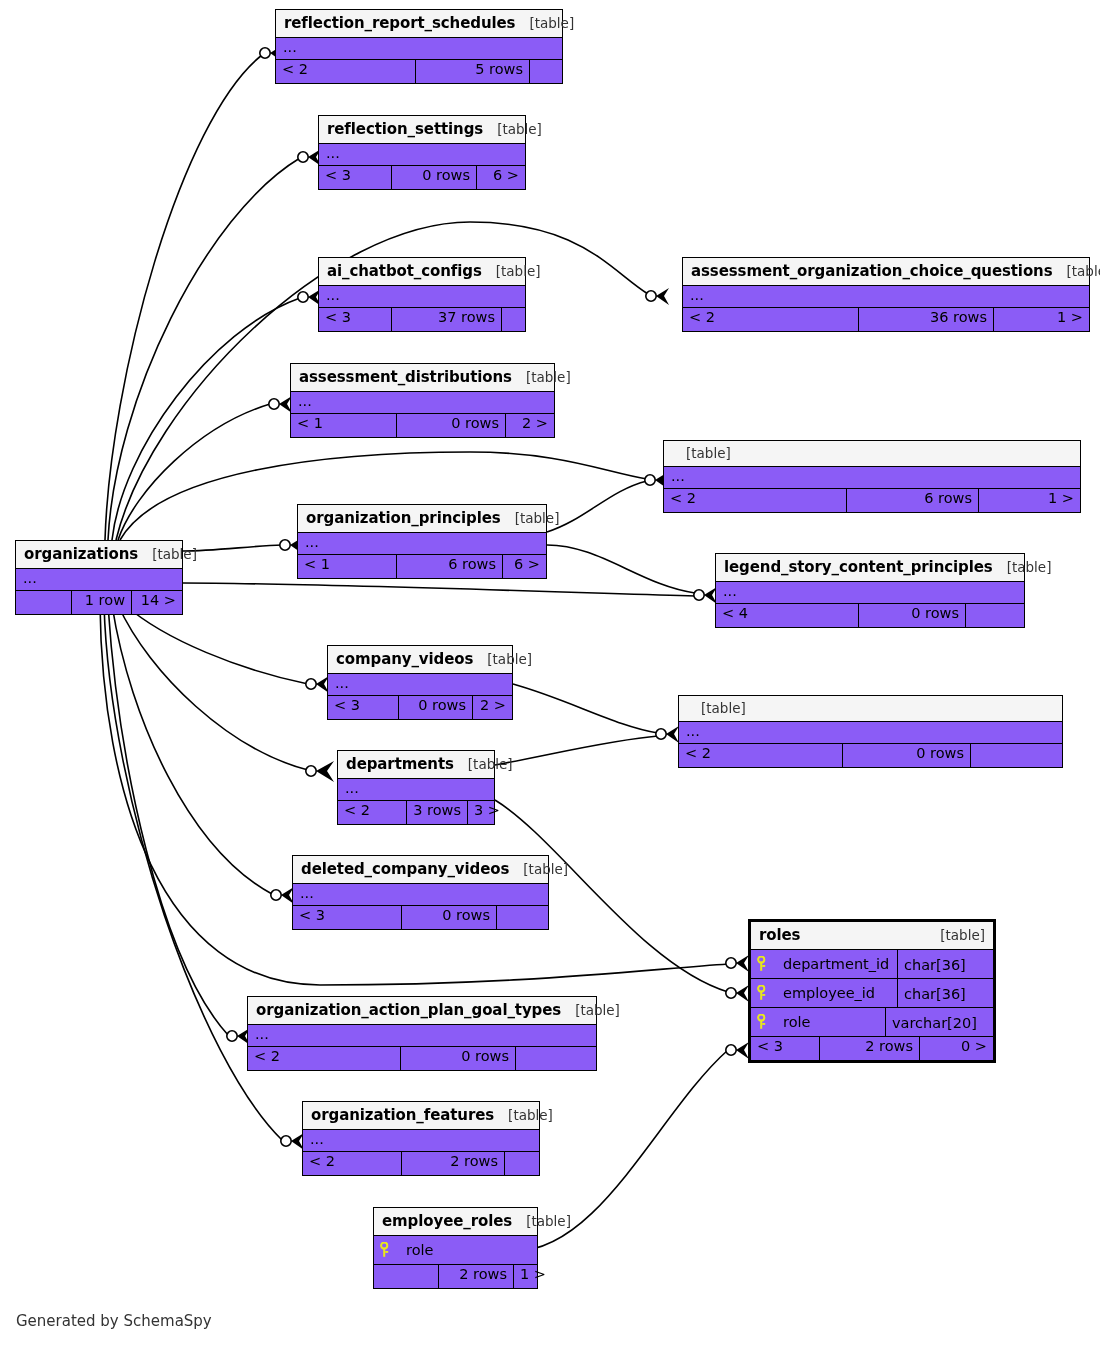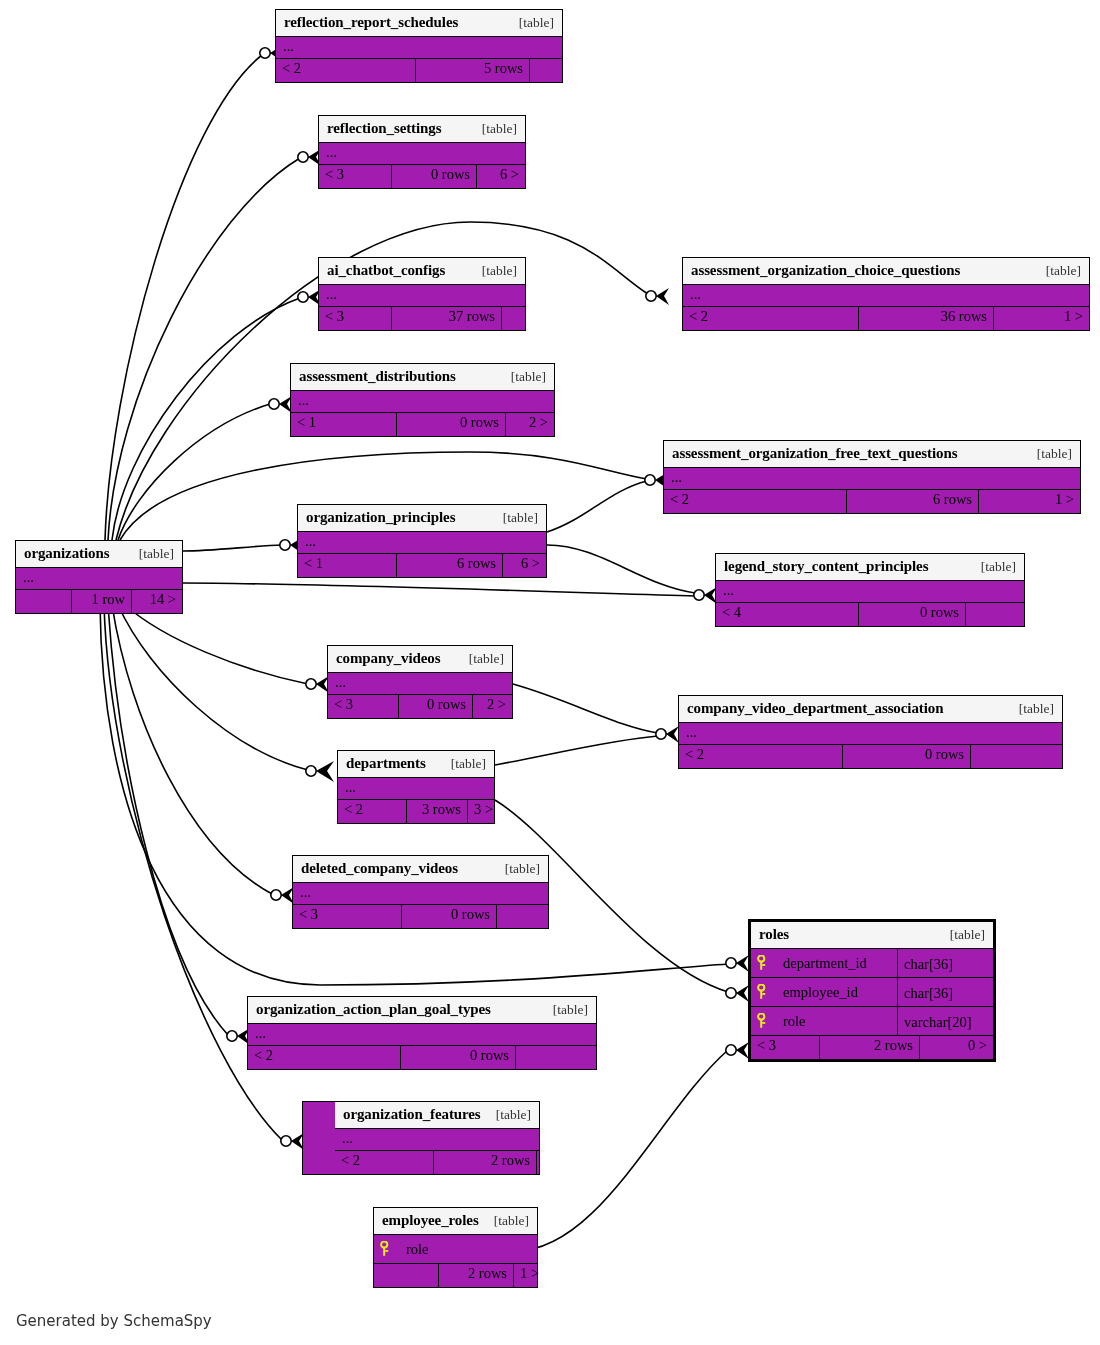"reflection_report_schedules" .table-node { background: #a21caf -> #8b5cf6; font-family: Liberation Serif, serif -> none }
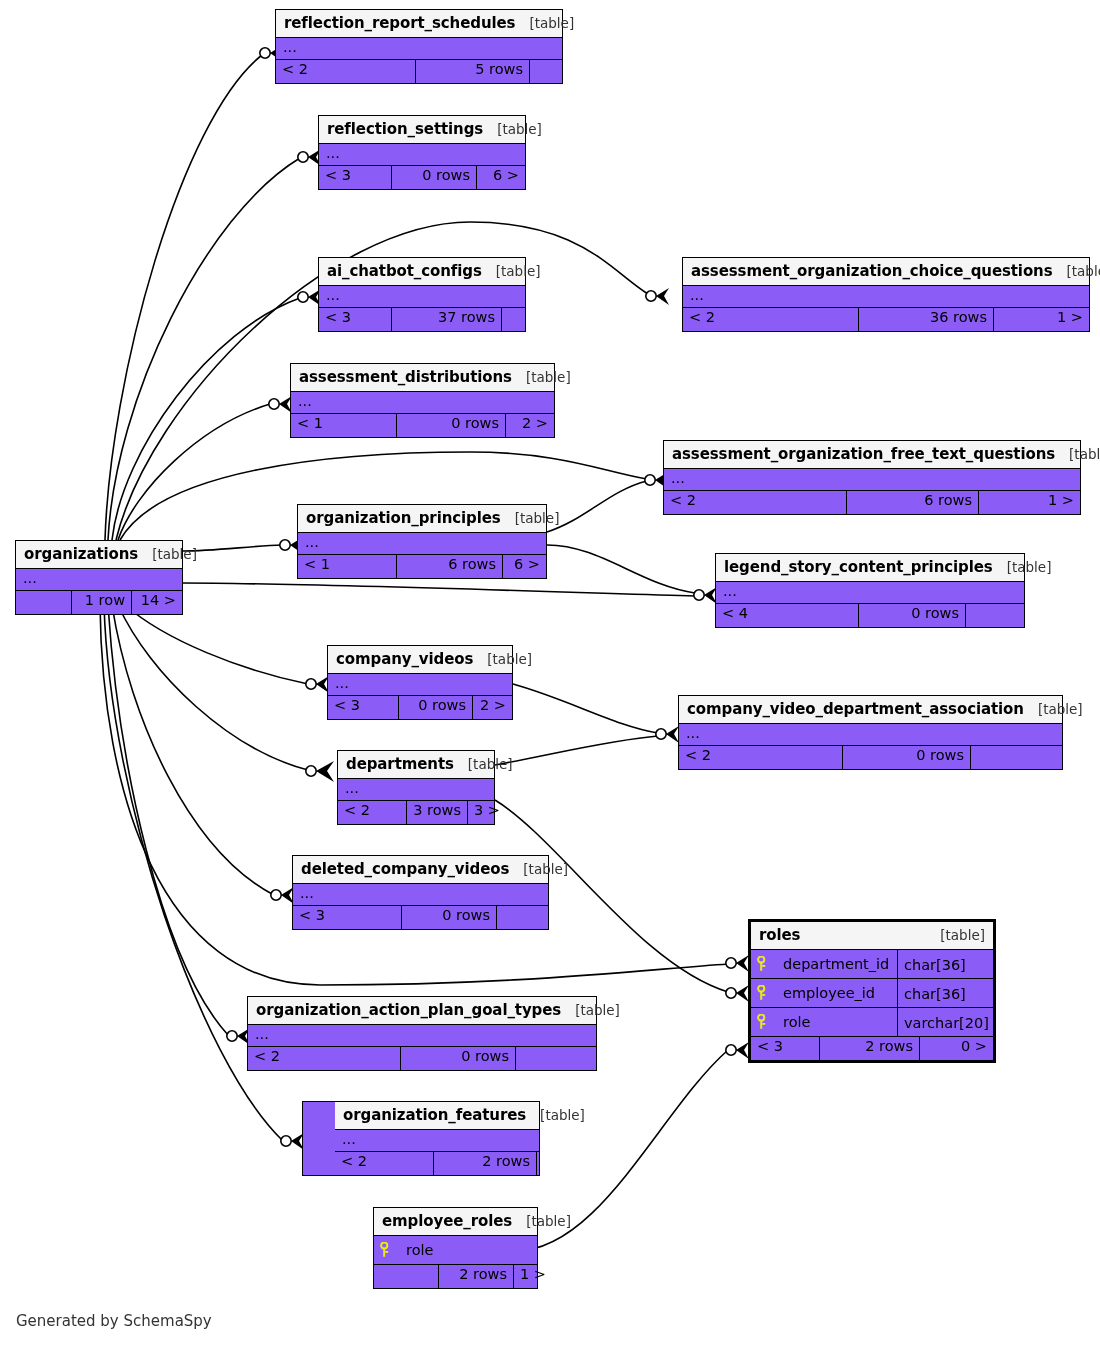"assessment_organization_free_text_questi" span.tn-name { html: <span>assessment_organization_free_text_questions</span> -> none }
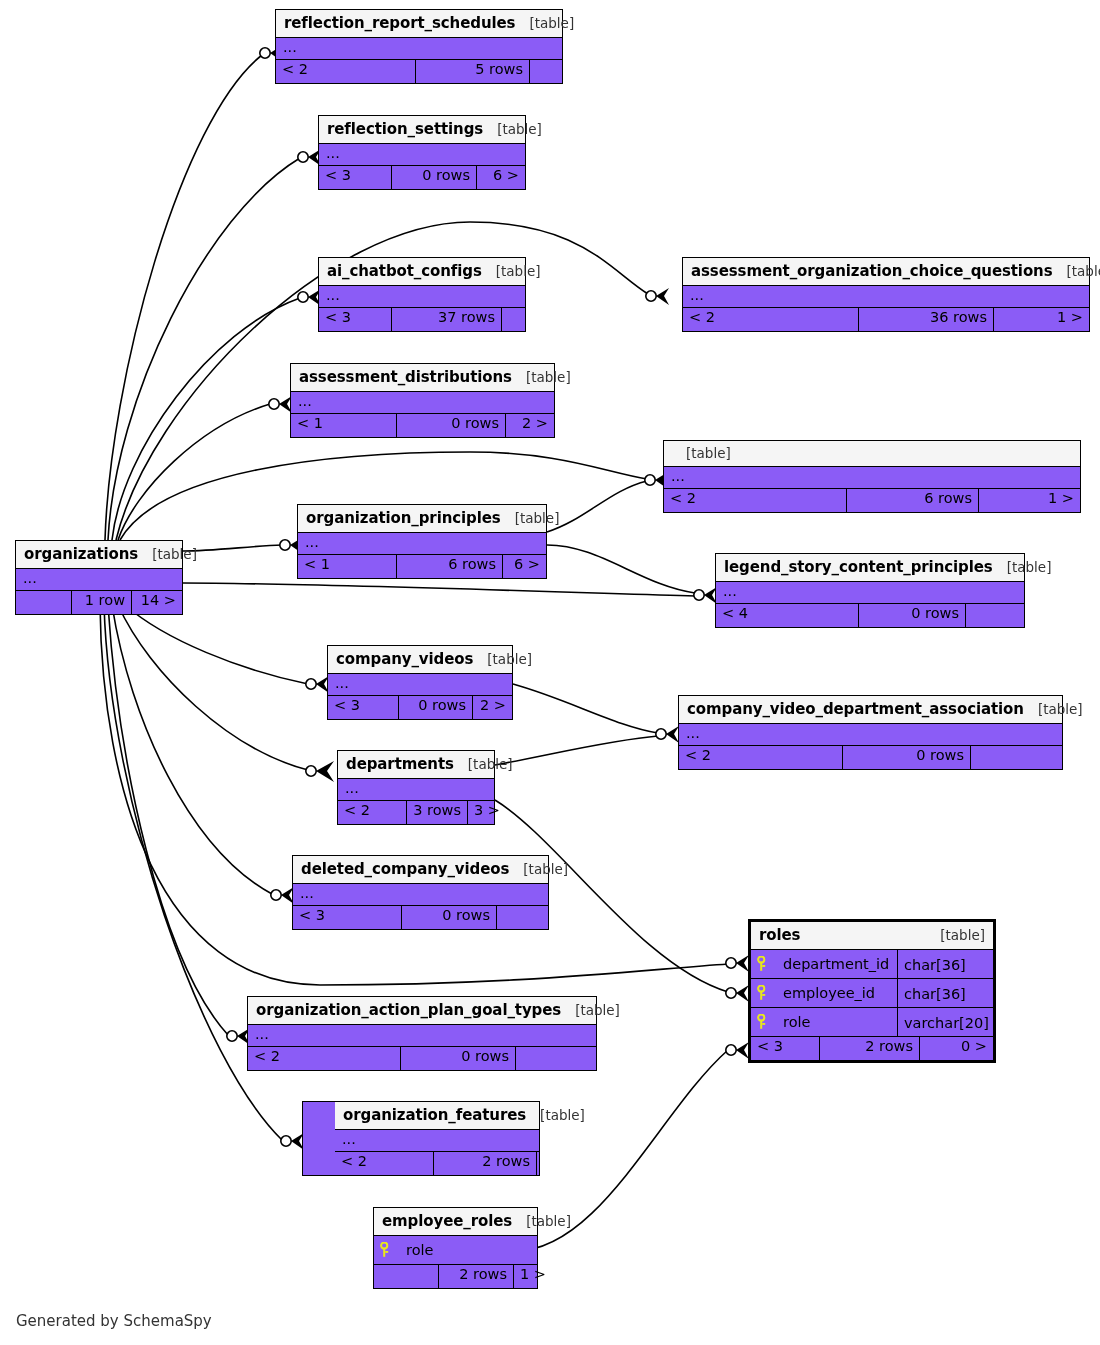"company_video_department_association" span.tn-name { html: <span>company_video_department_association</span> -> none }
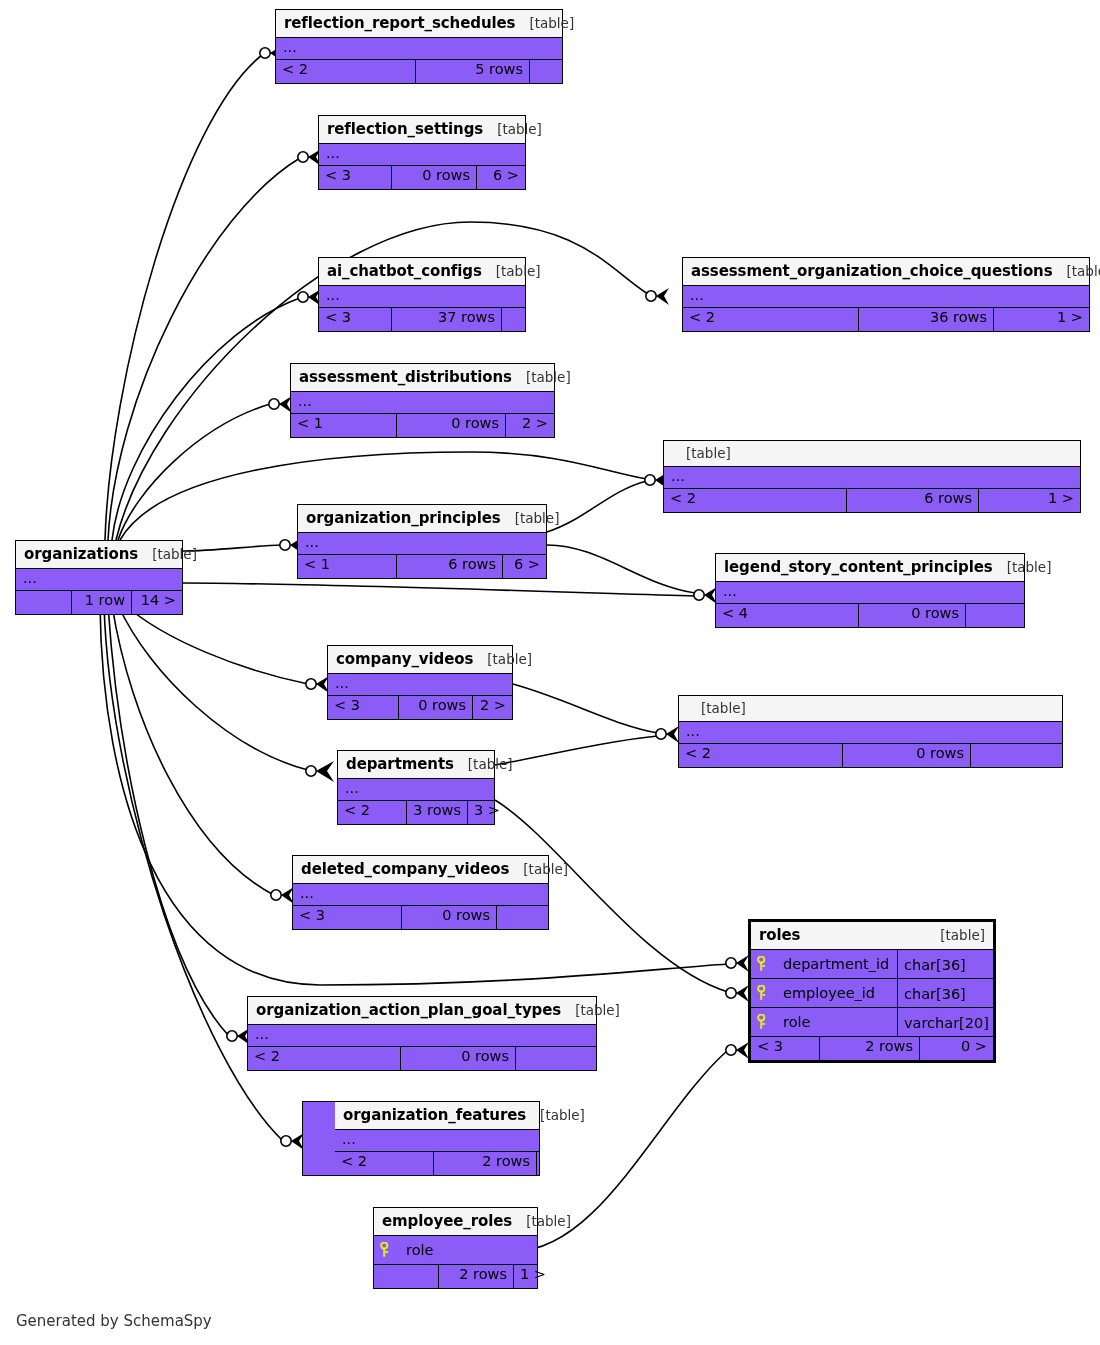"varchar[20]" div.tn-col-type { width: 96px -> 108px }
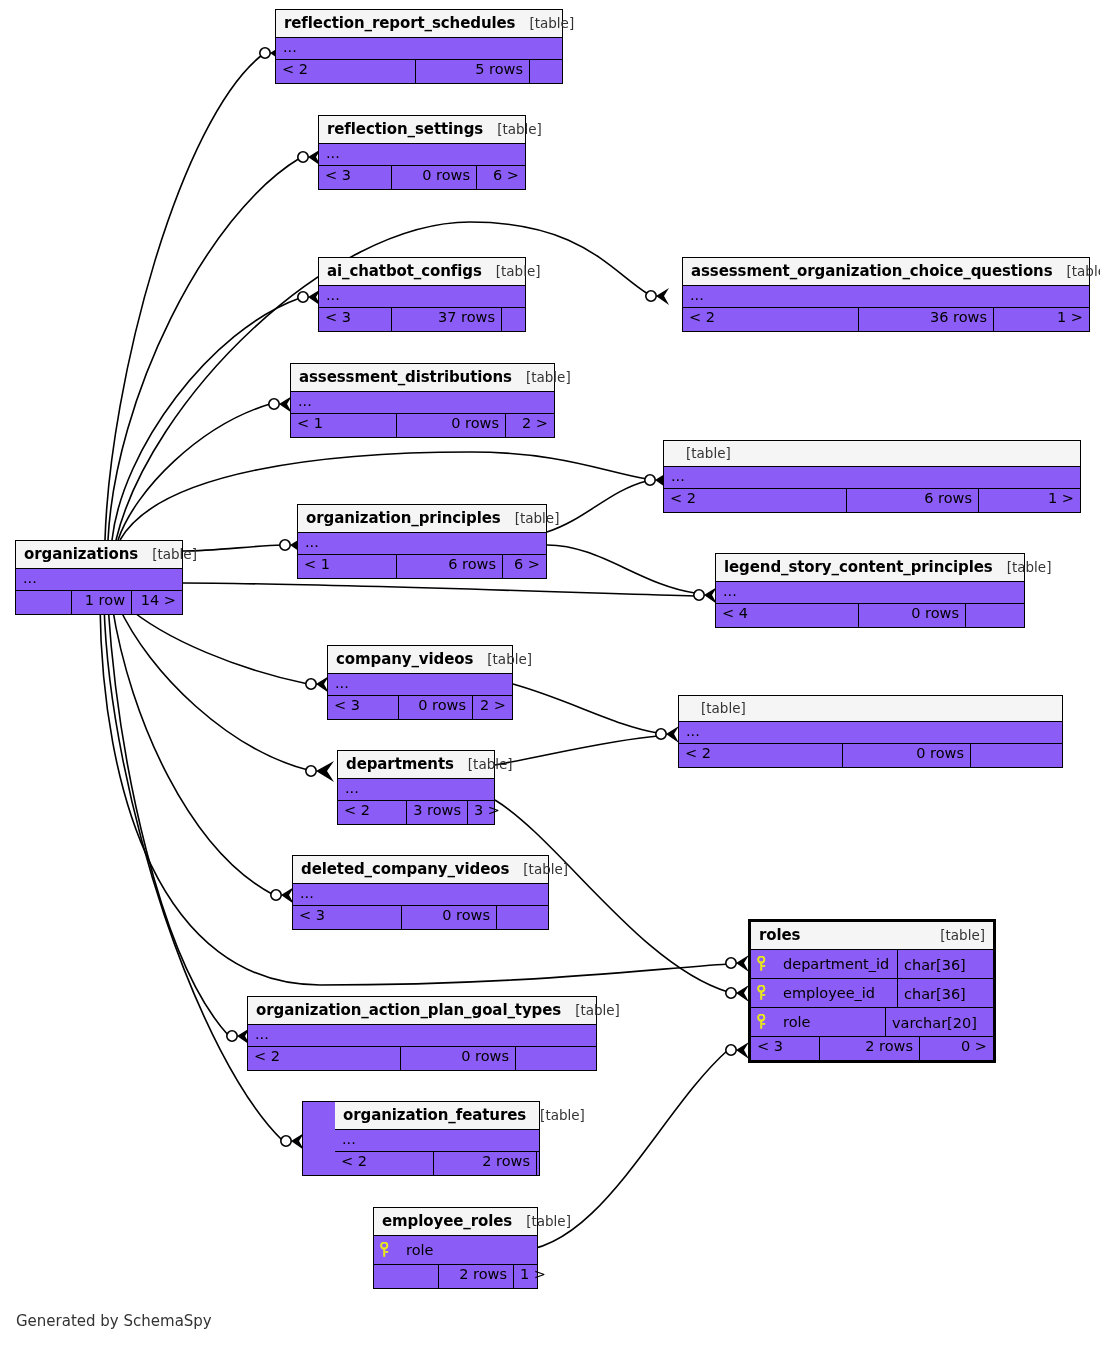"organization_features" div.table-node { padding-left: 32px -> none }
